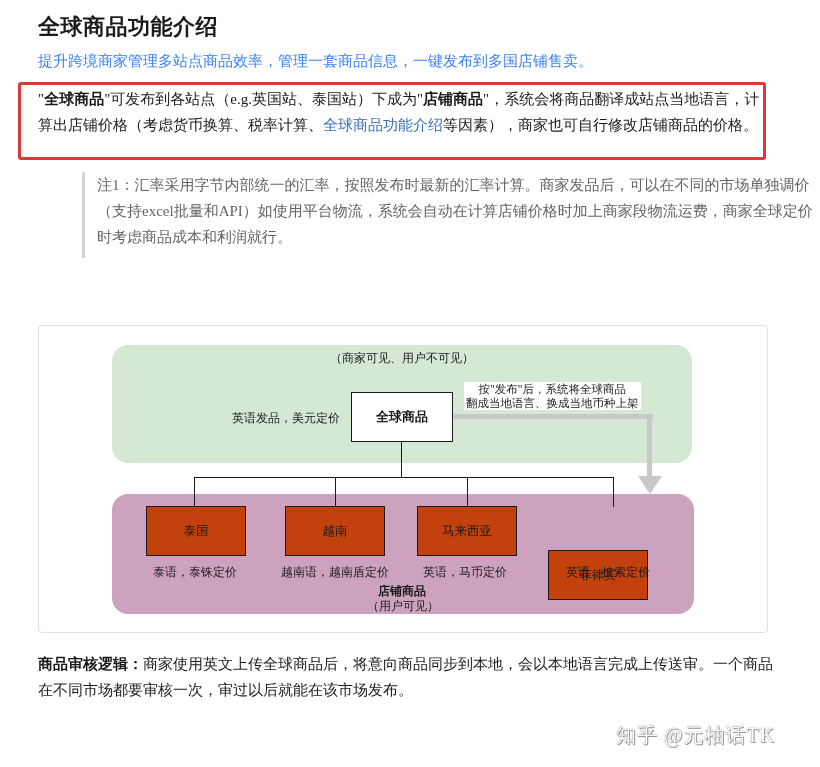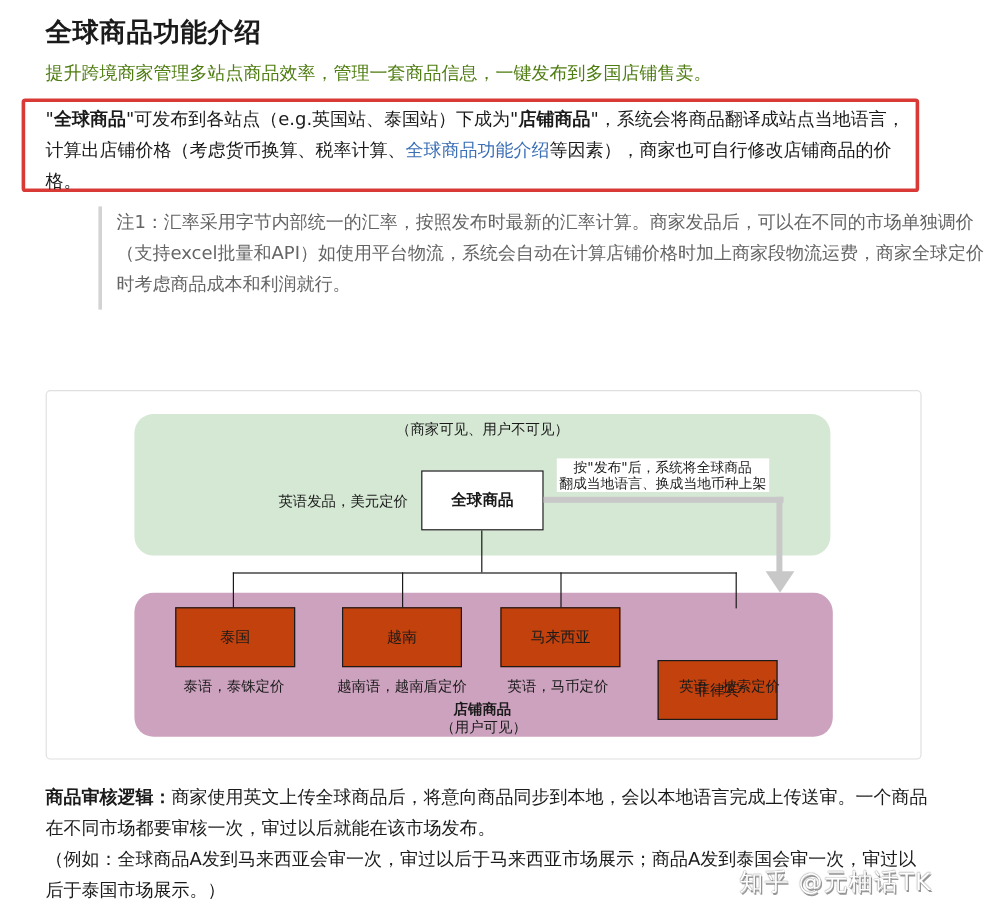"全球商品功能介绍" * { font-family: none -> Liberation Serif, serif }
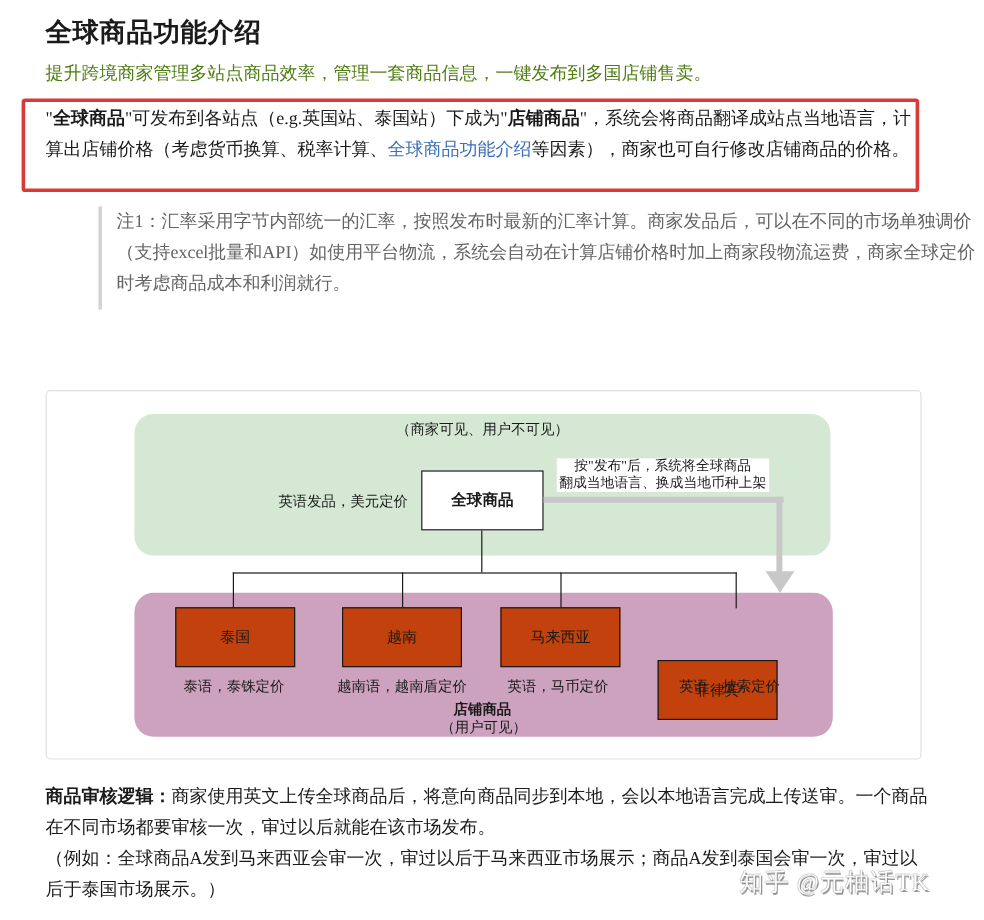"提升跨境商家管理多站点商品效率，管理一套商品信息，一键发布到多国店铺售卖。" .intro { color: #4d7c0f -> #3b82f6 }
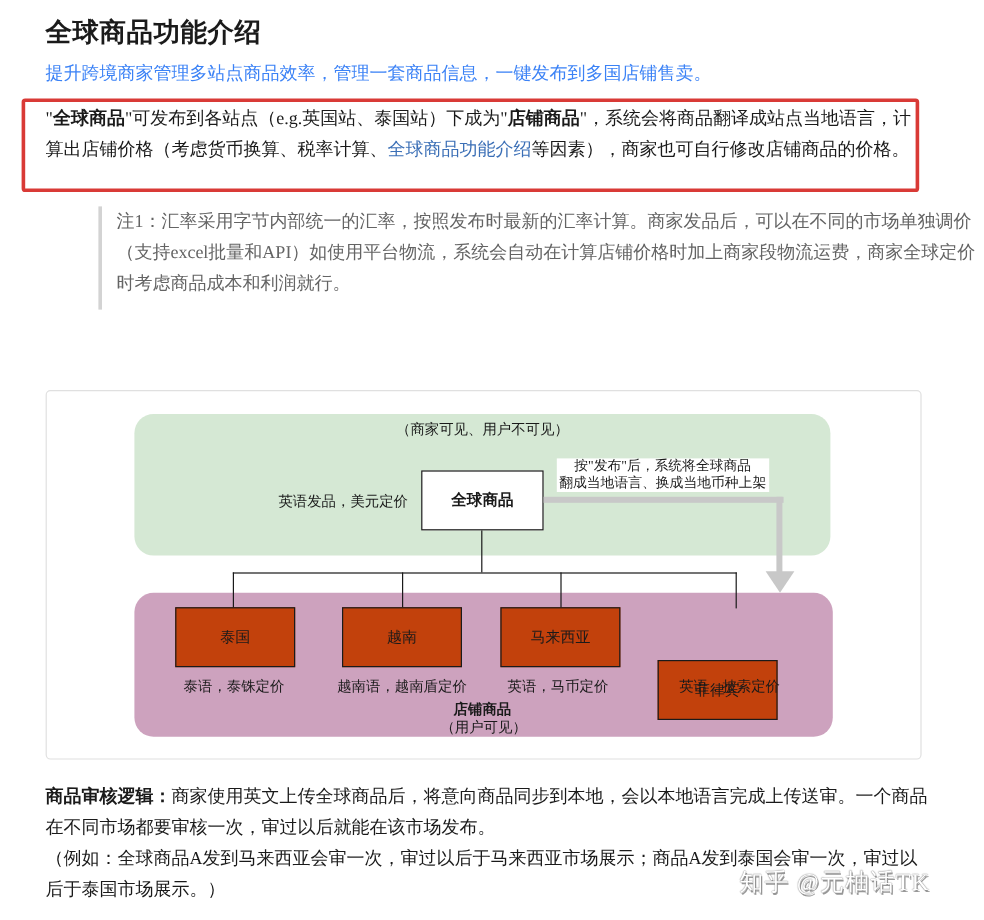"（例如：全球商品A发到马来西亚会审一次，审过以后于马来西亚市场展示；商品A发到泰" div { html: <div>（例如：全球商品A发到马来西亚会审一次，审过以后于马来西亚市场展示；商品A发到泰国会审一次，审过以后于泰国市场展示。）</div> -> none }
